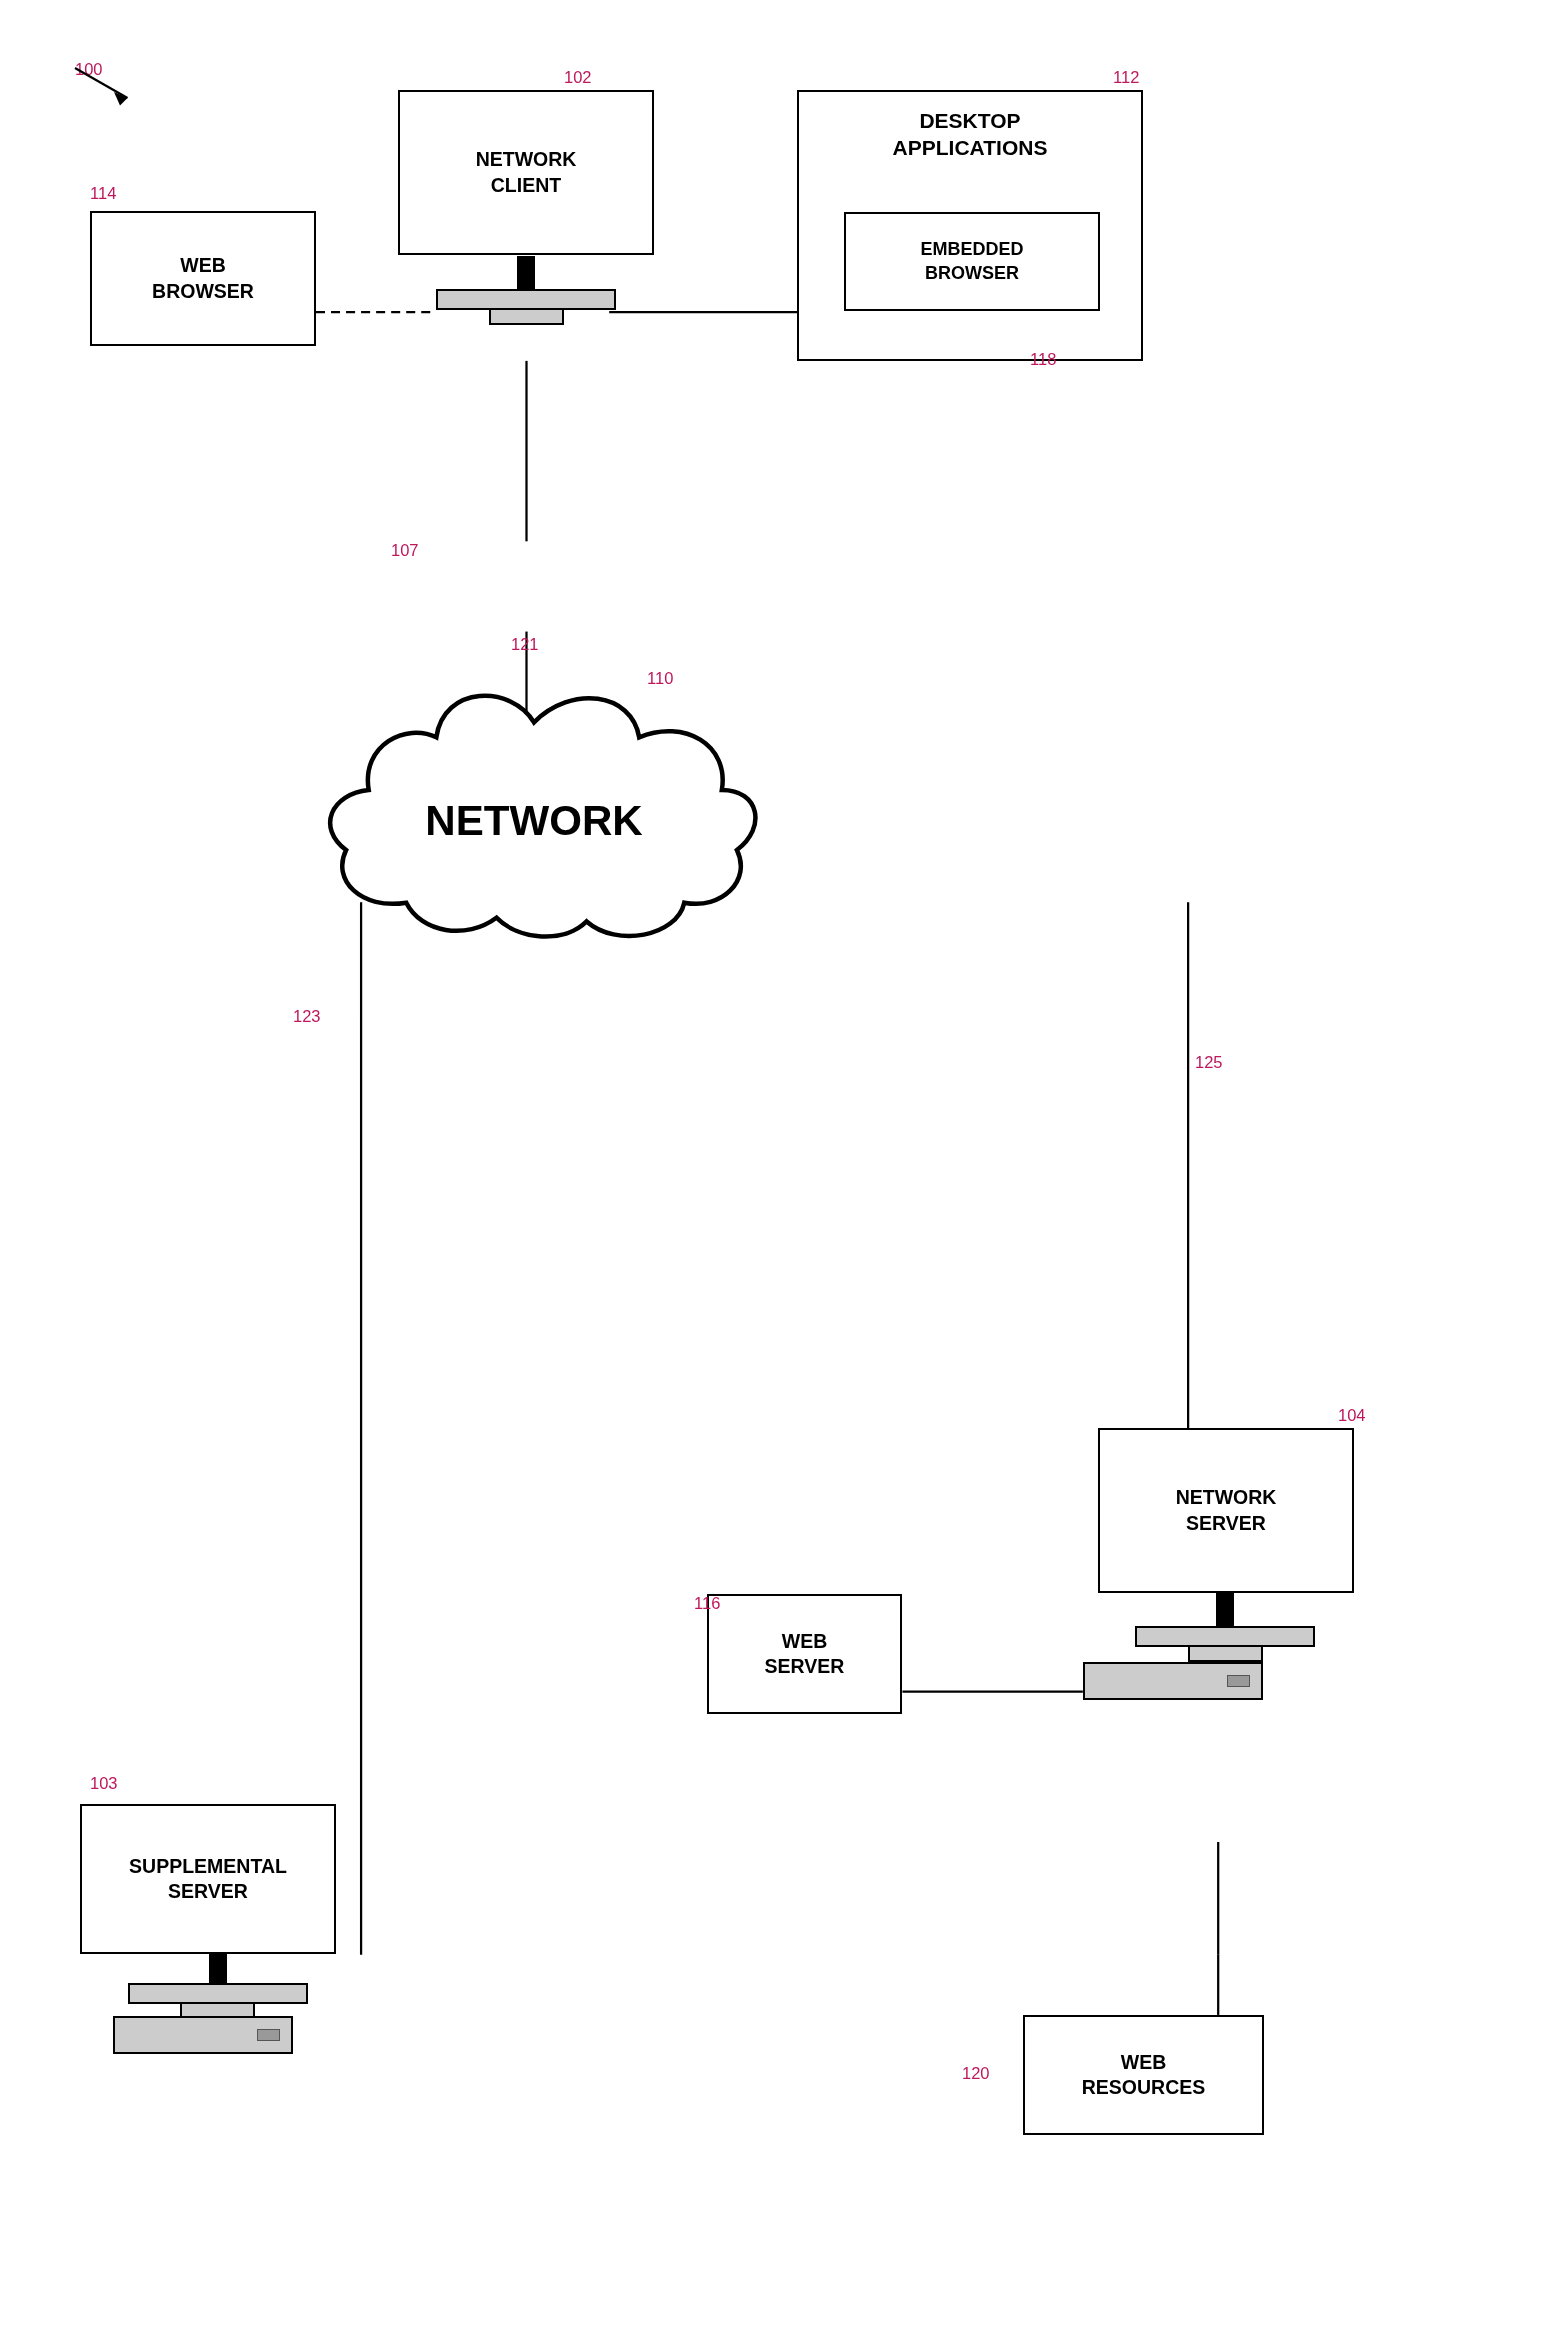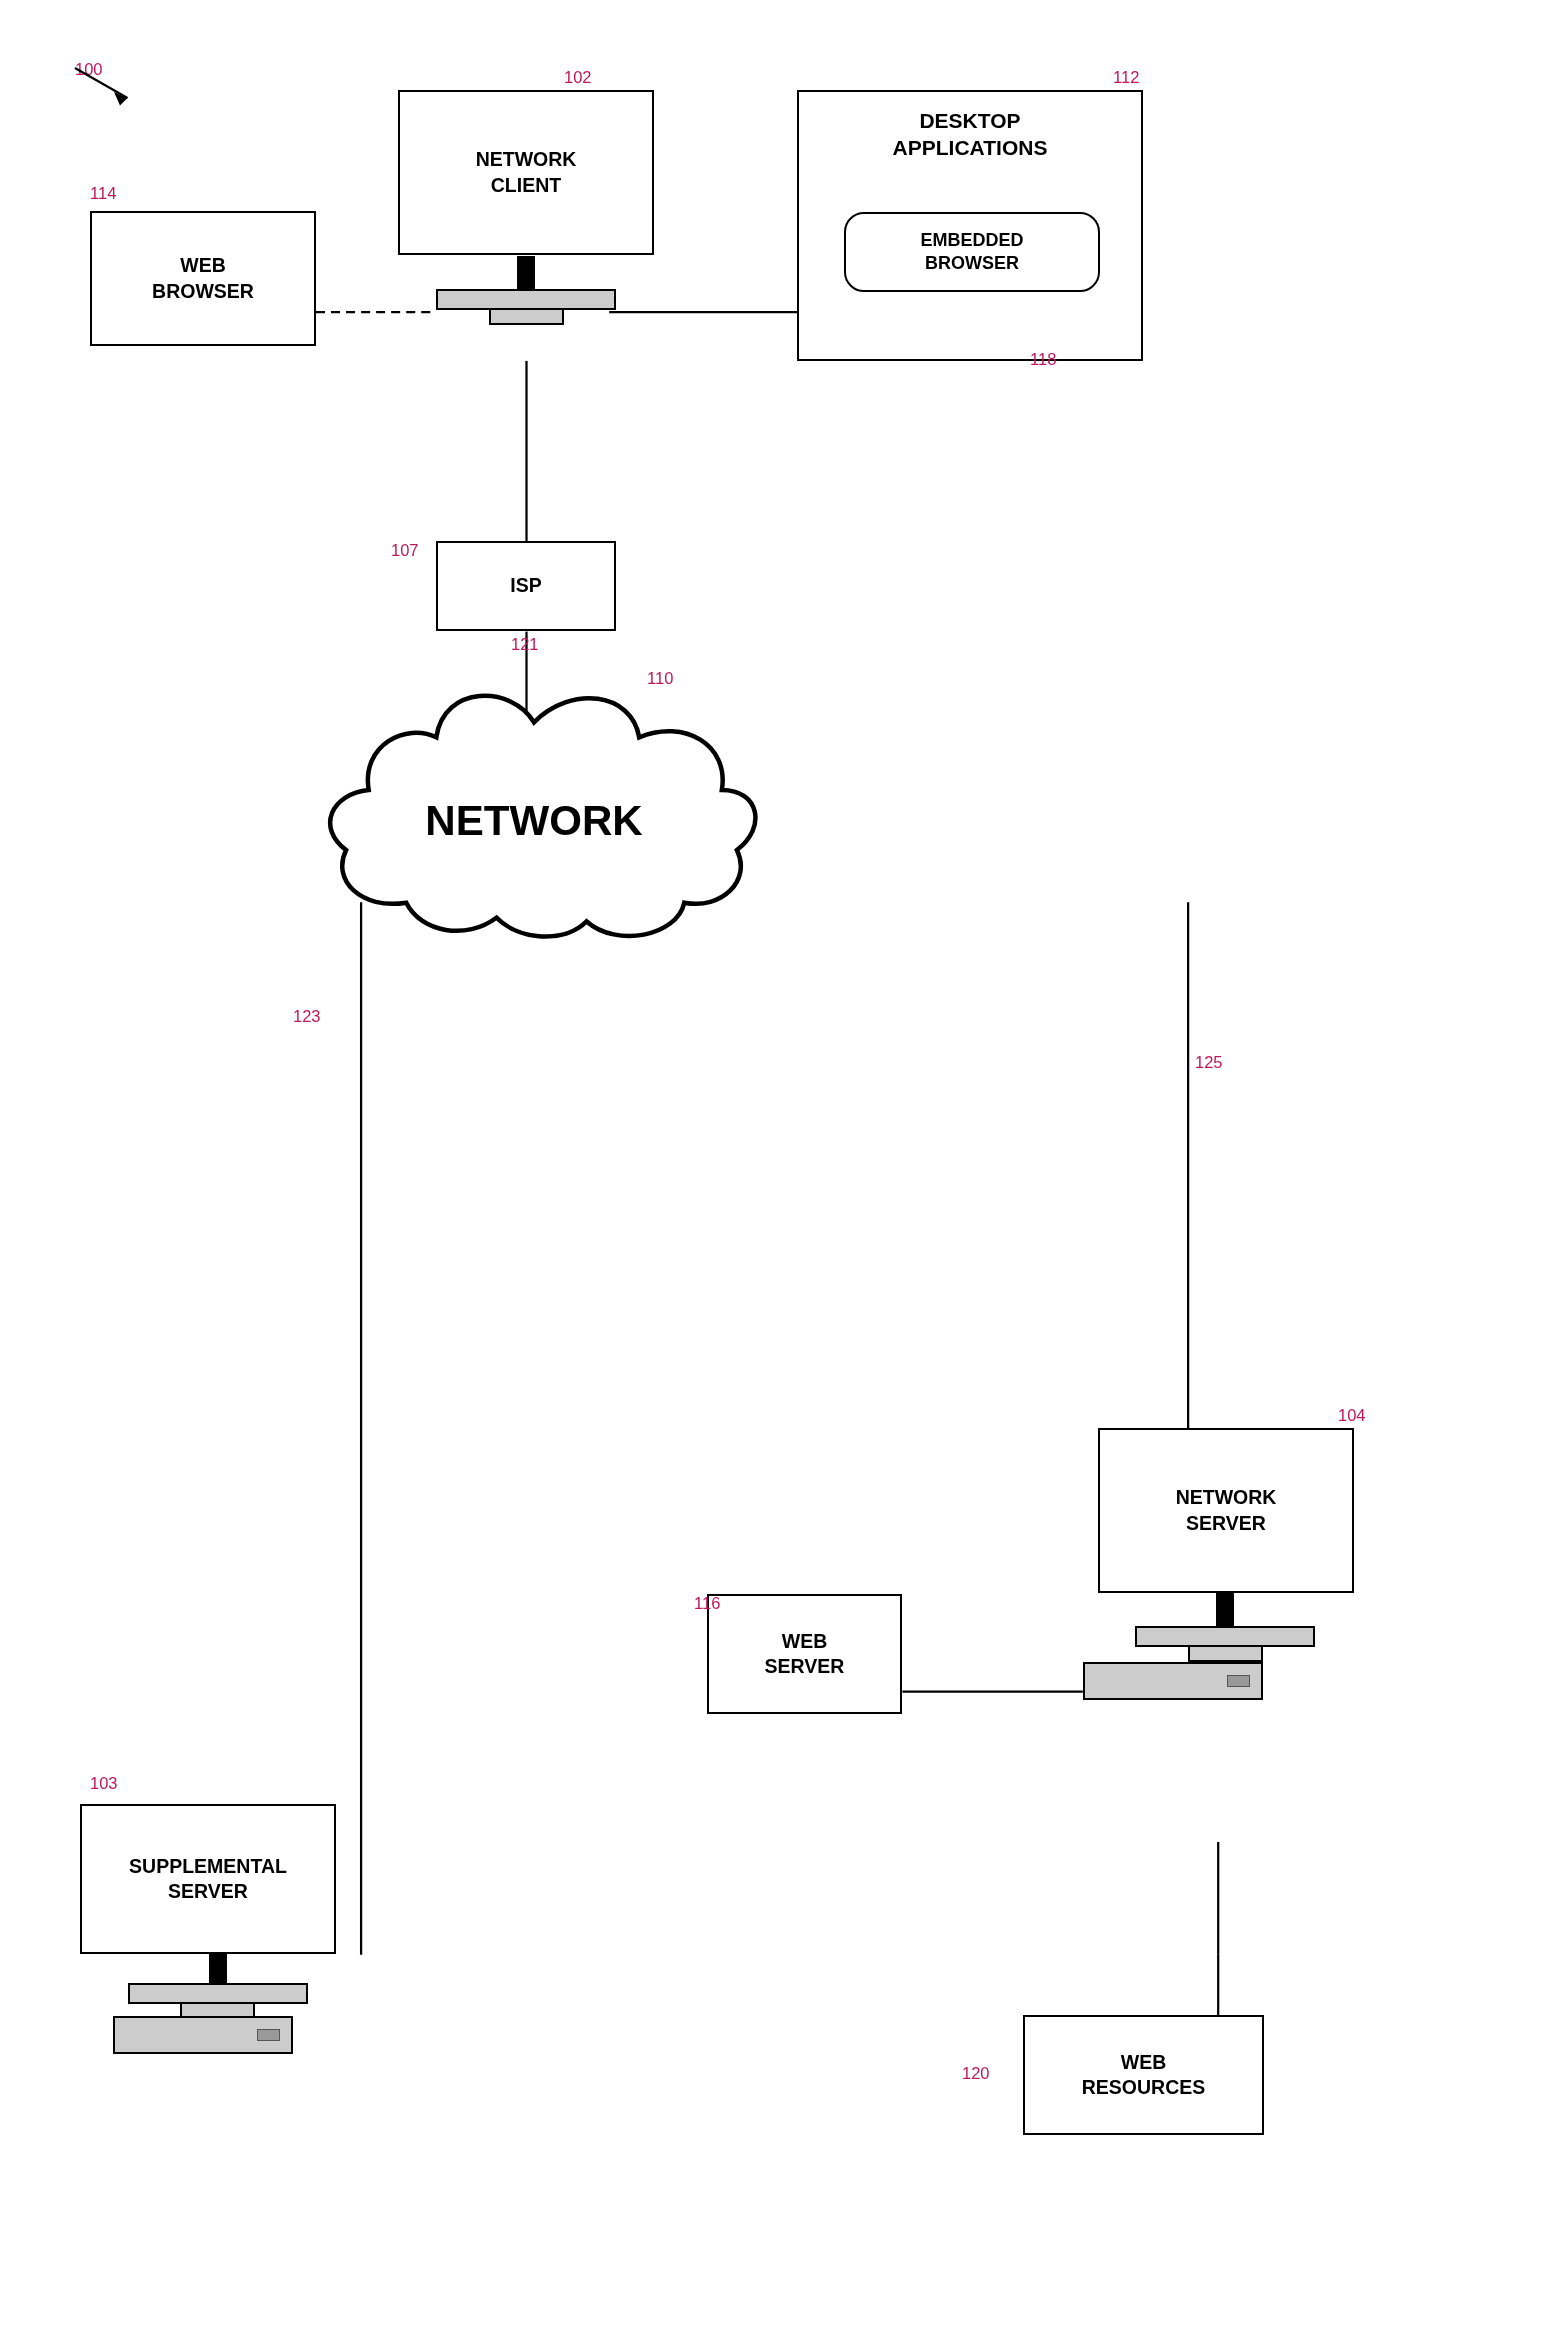"EMBEDDED" div.box-inner { border-radius: 20px -> none; height: 80px -> 99px }
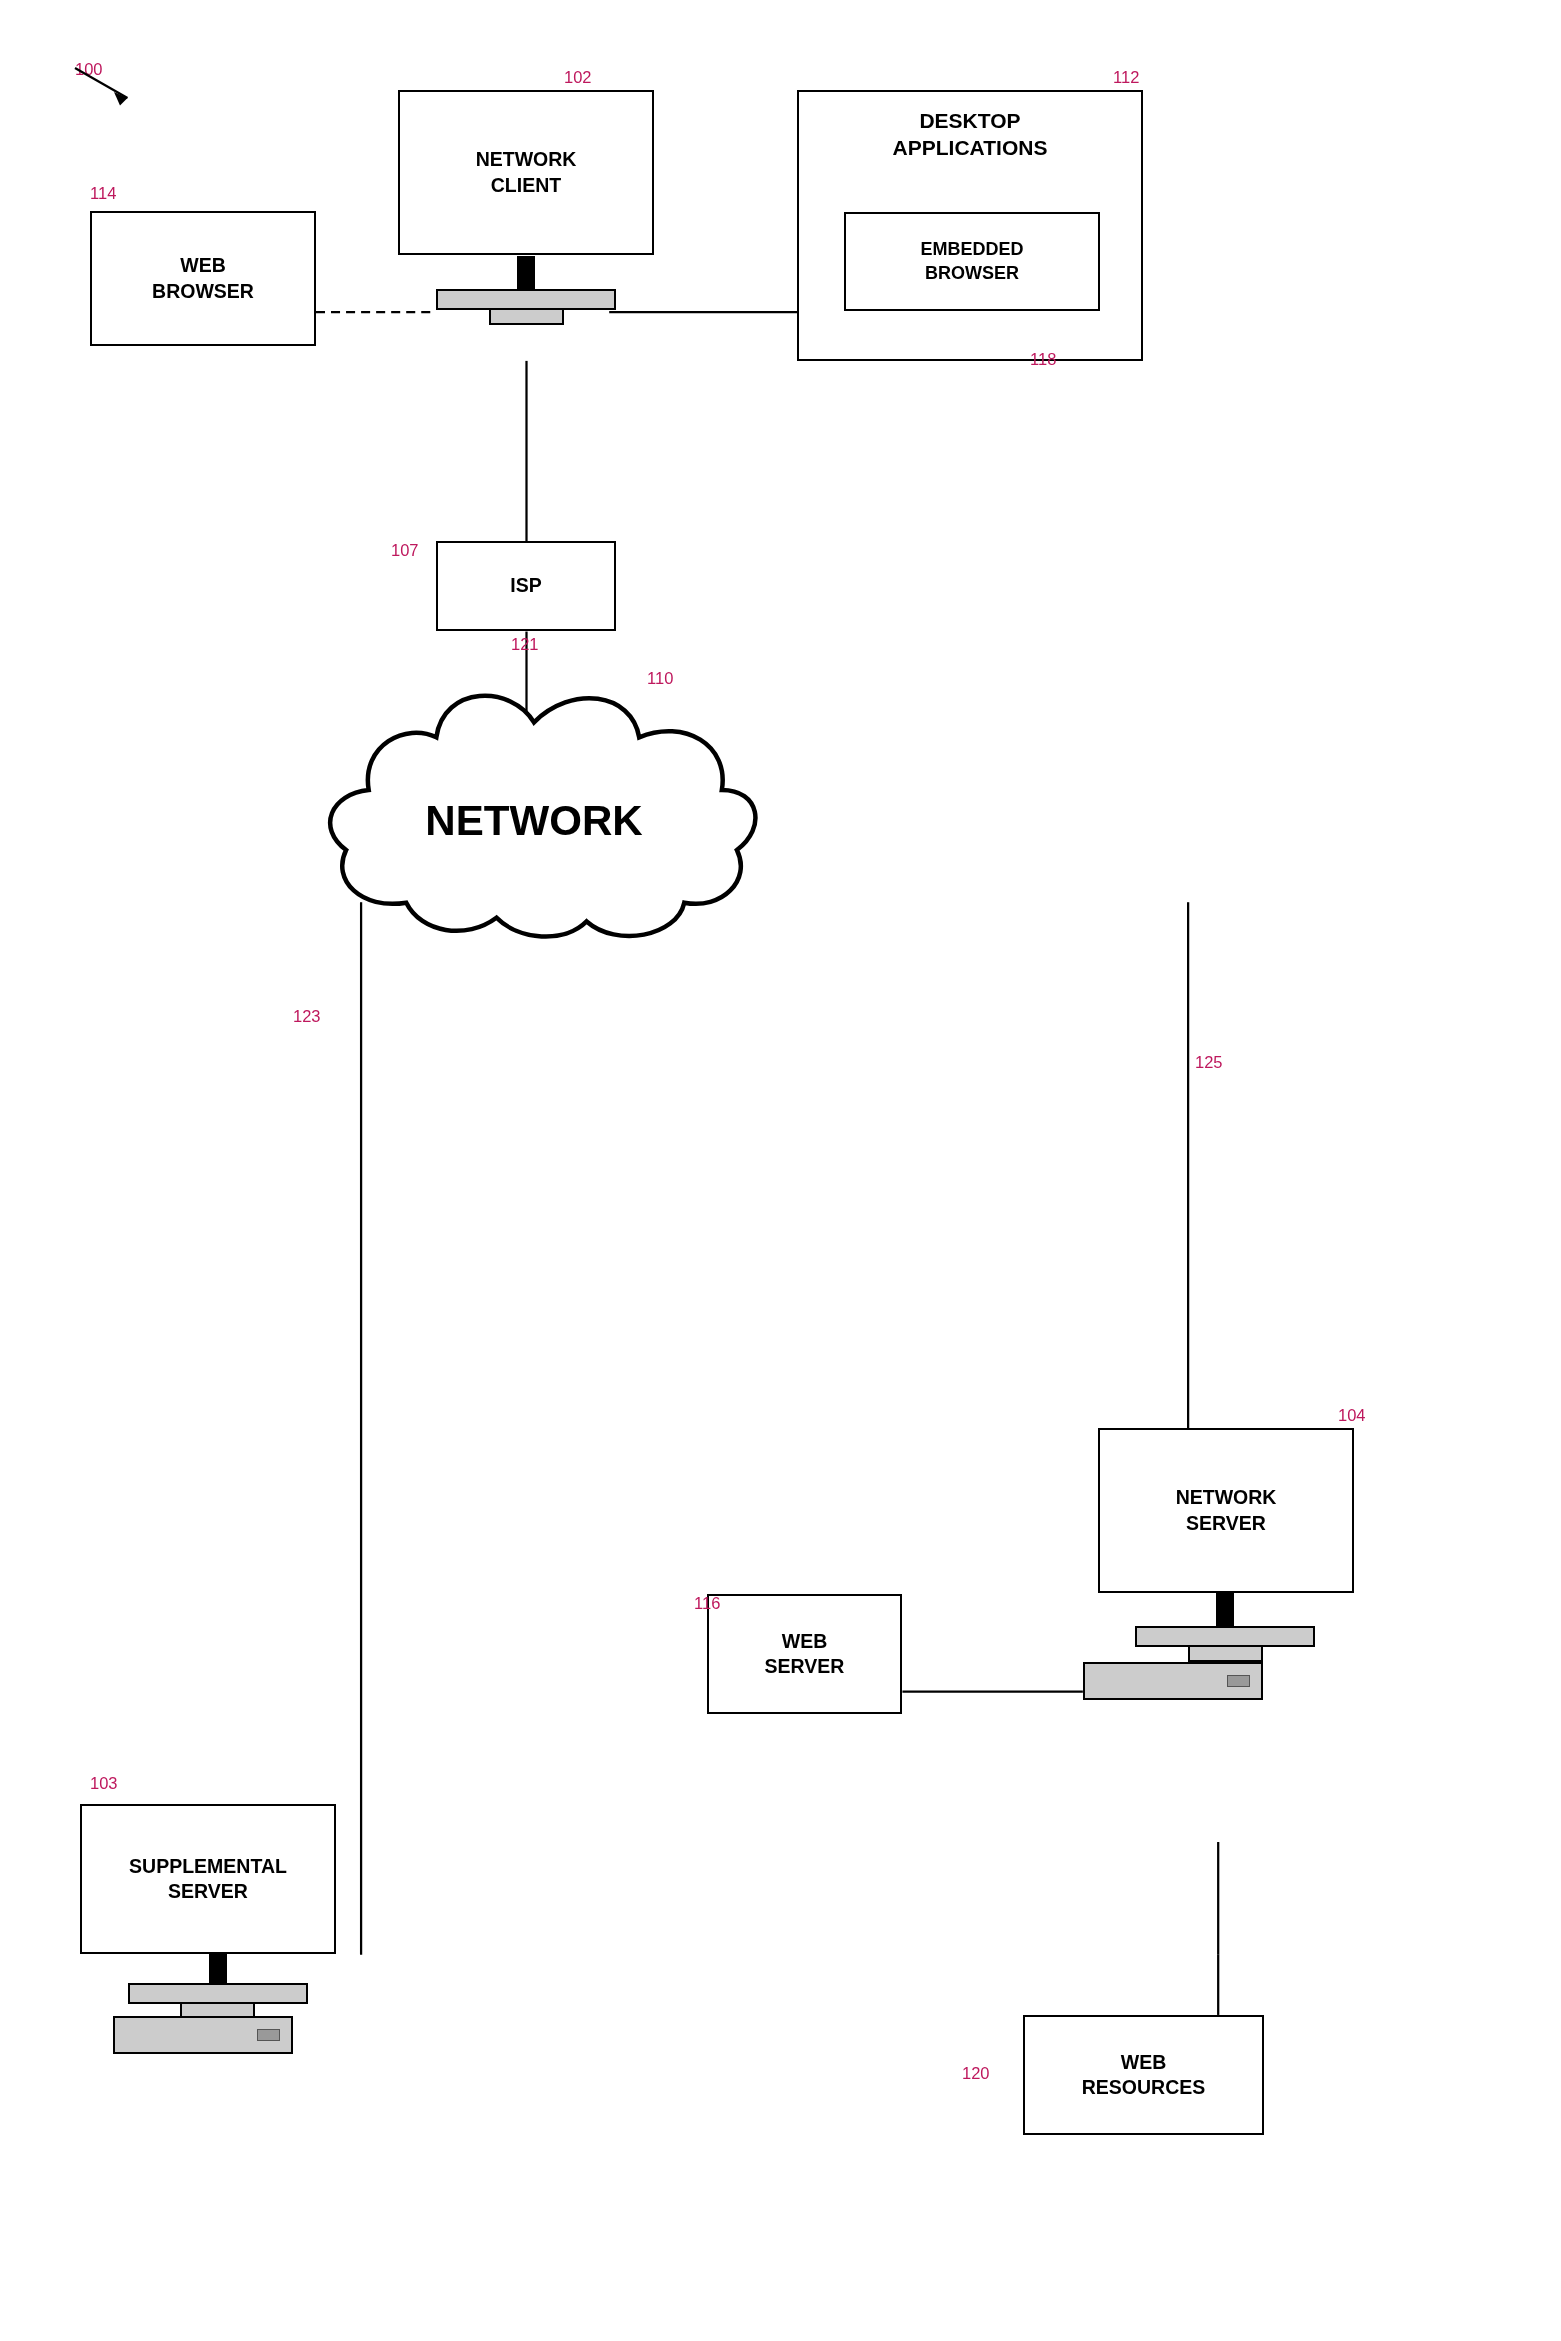"ISP" div.box { html: <div> <span>ISP</span> </div> -> none }
